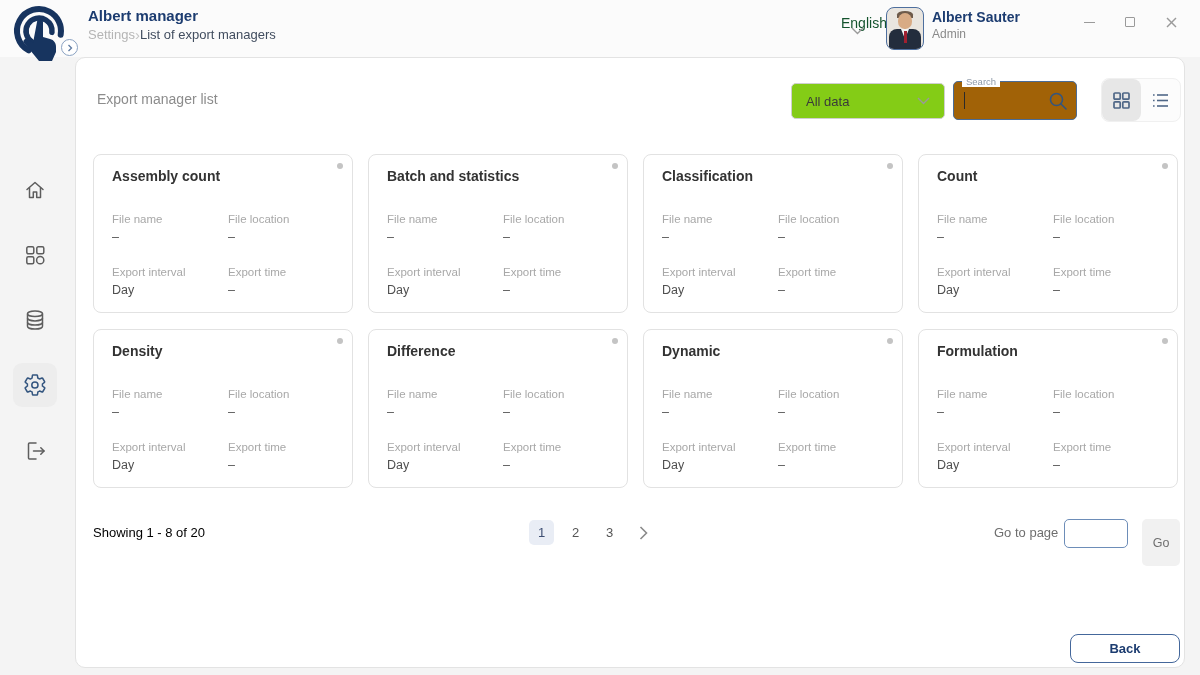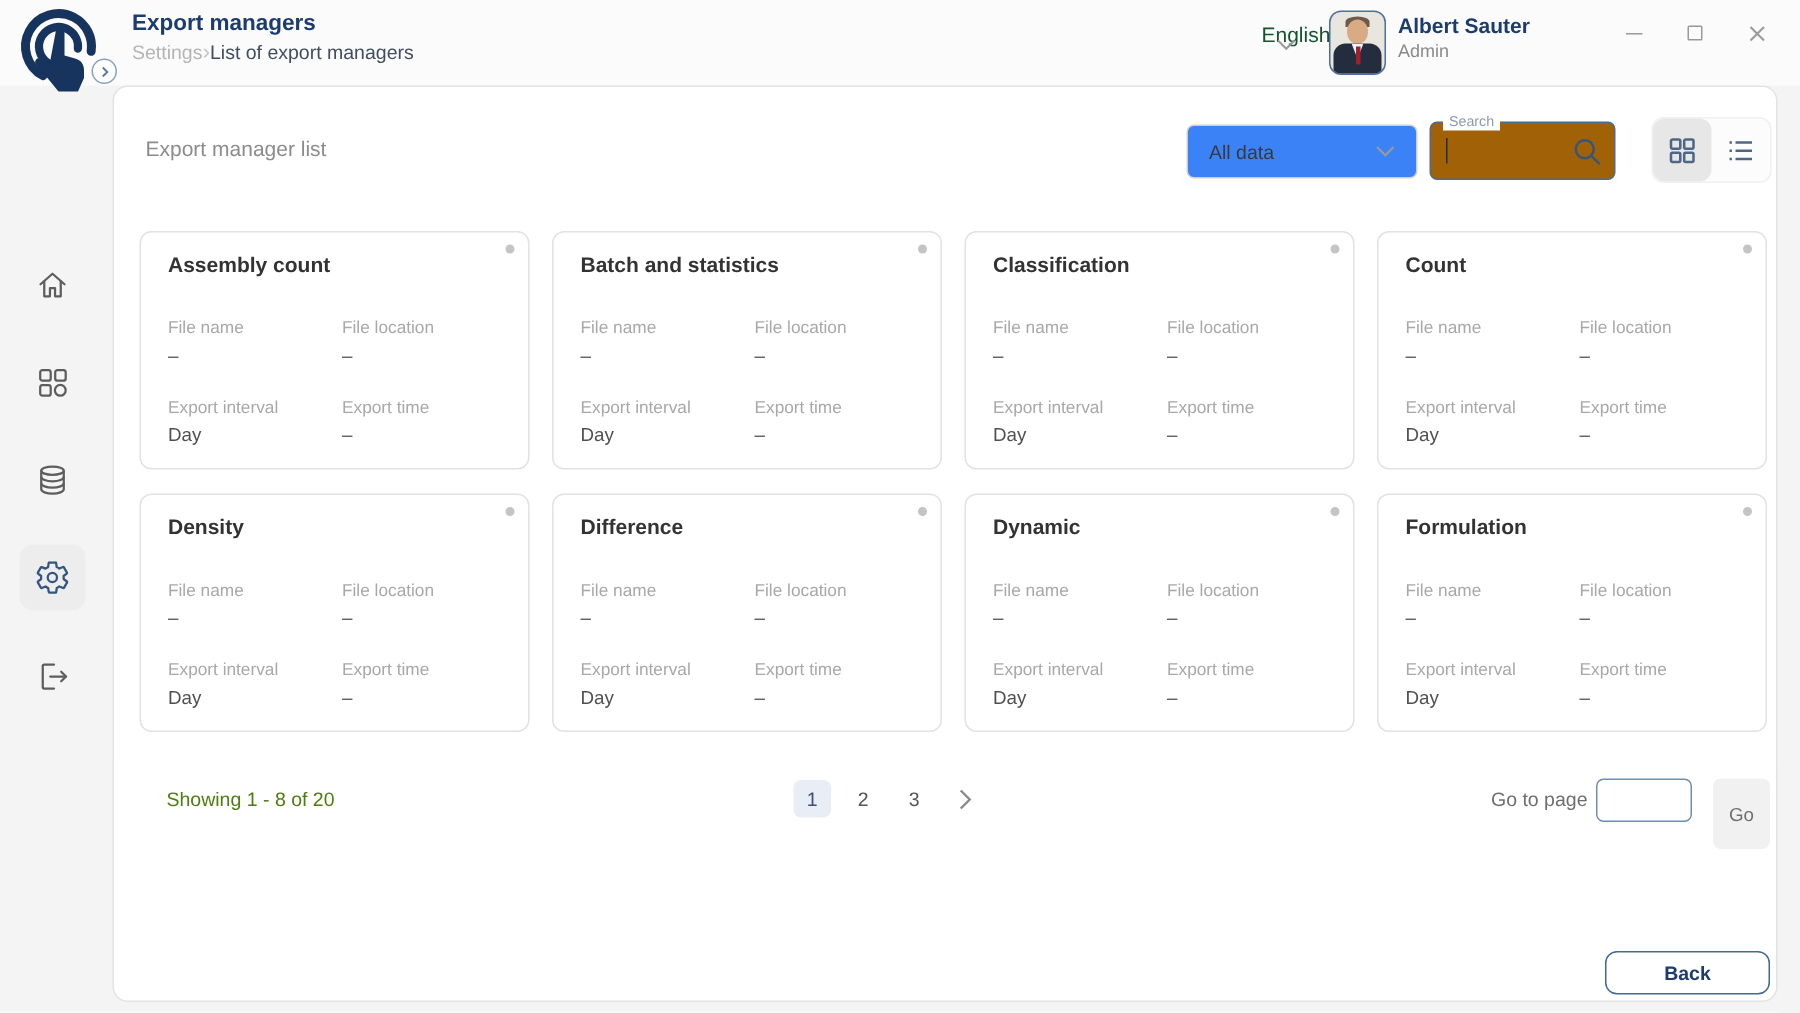"Export managers" div.page-title { text: Export managers -> Albert manager }
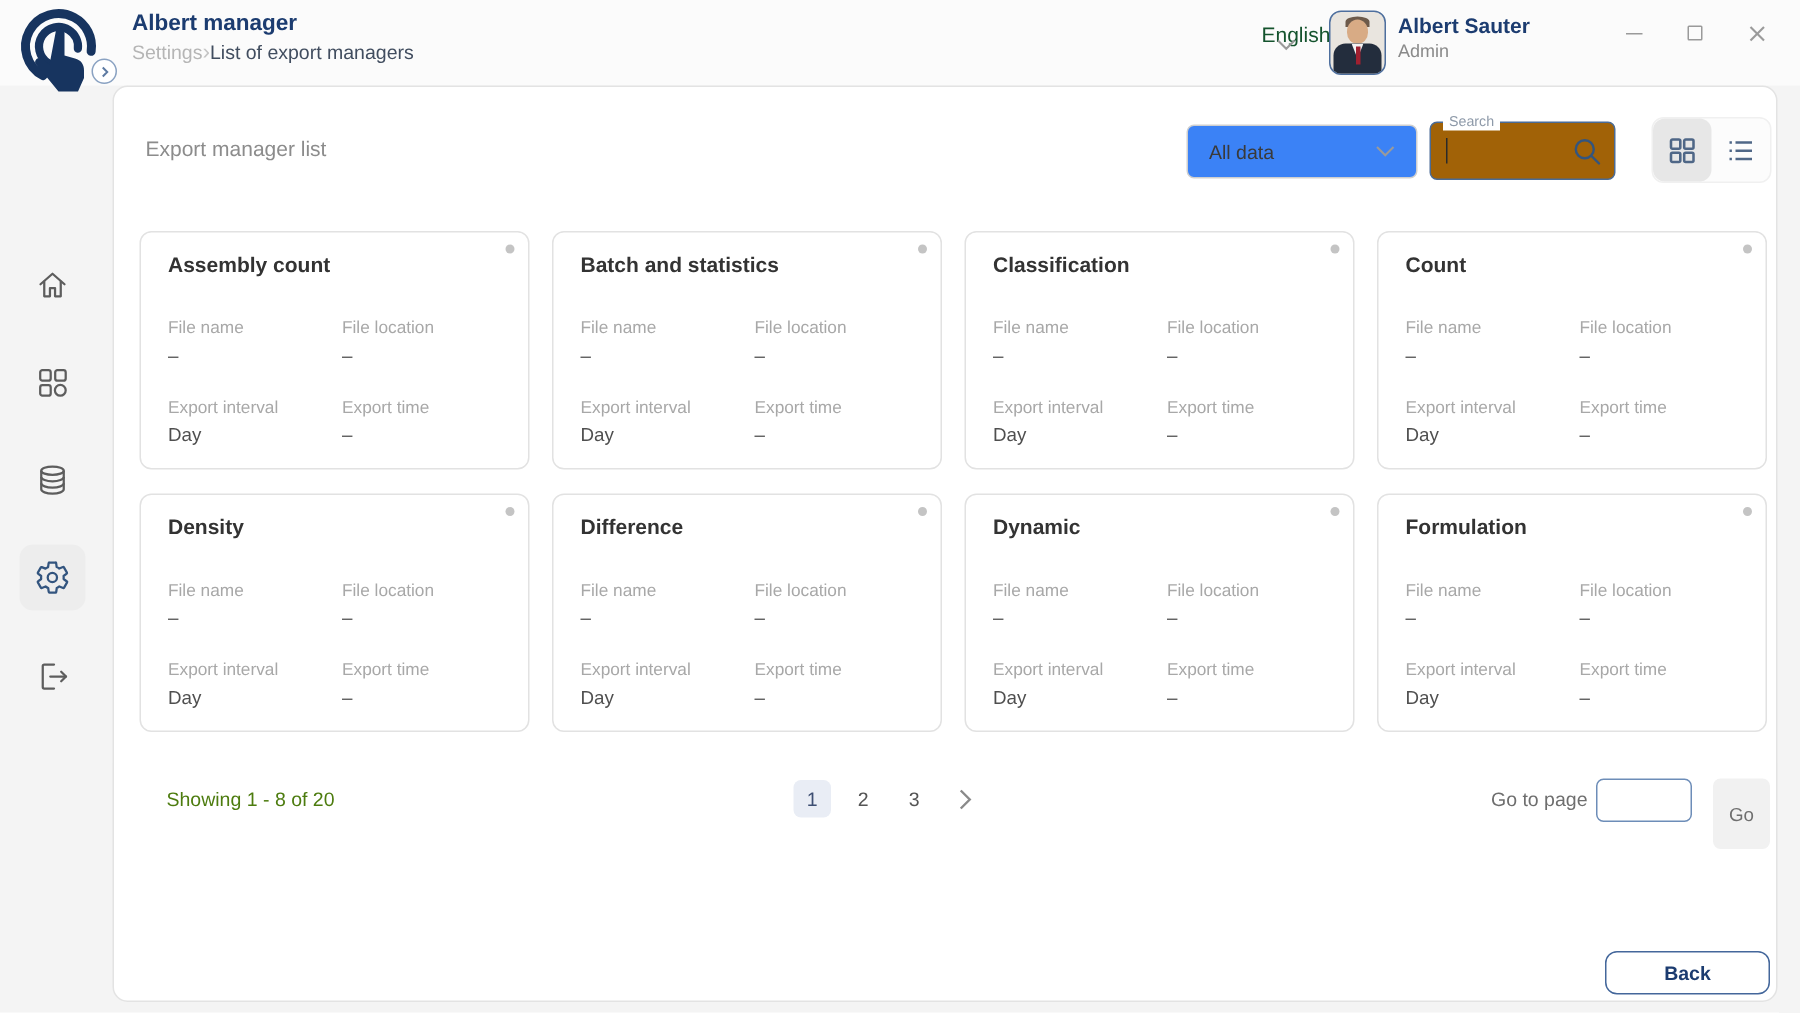"All data" .filter-select { background: #3b82f6 -> #84cc16 }
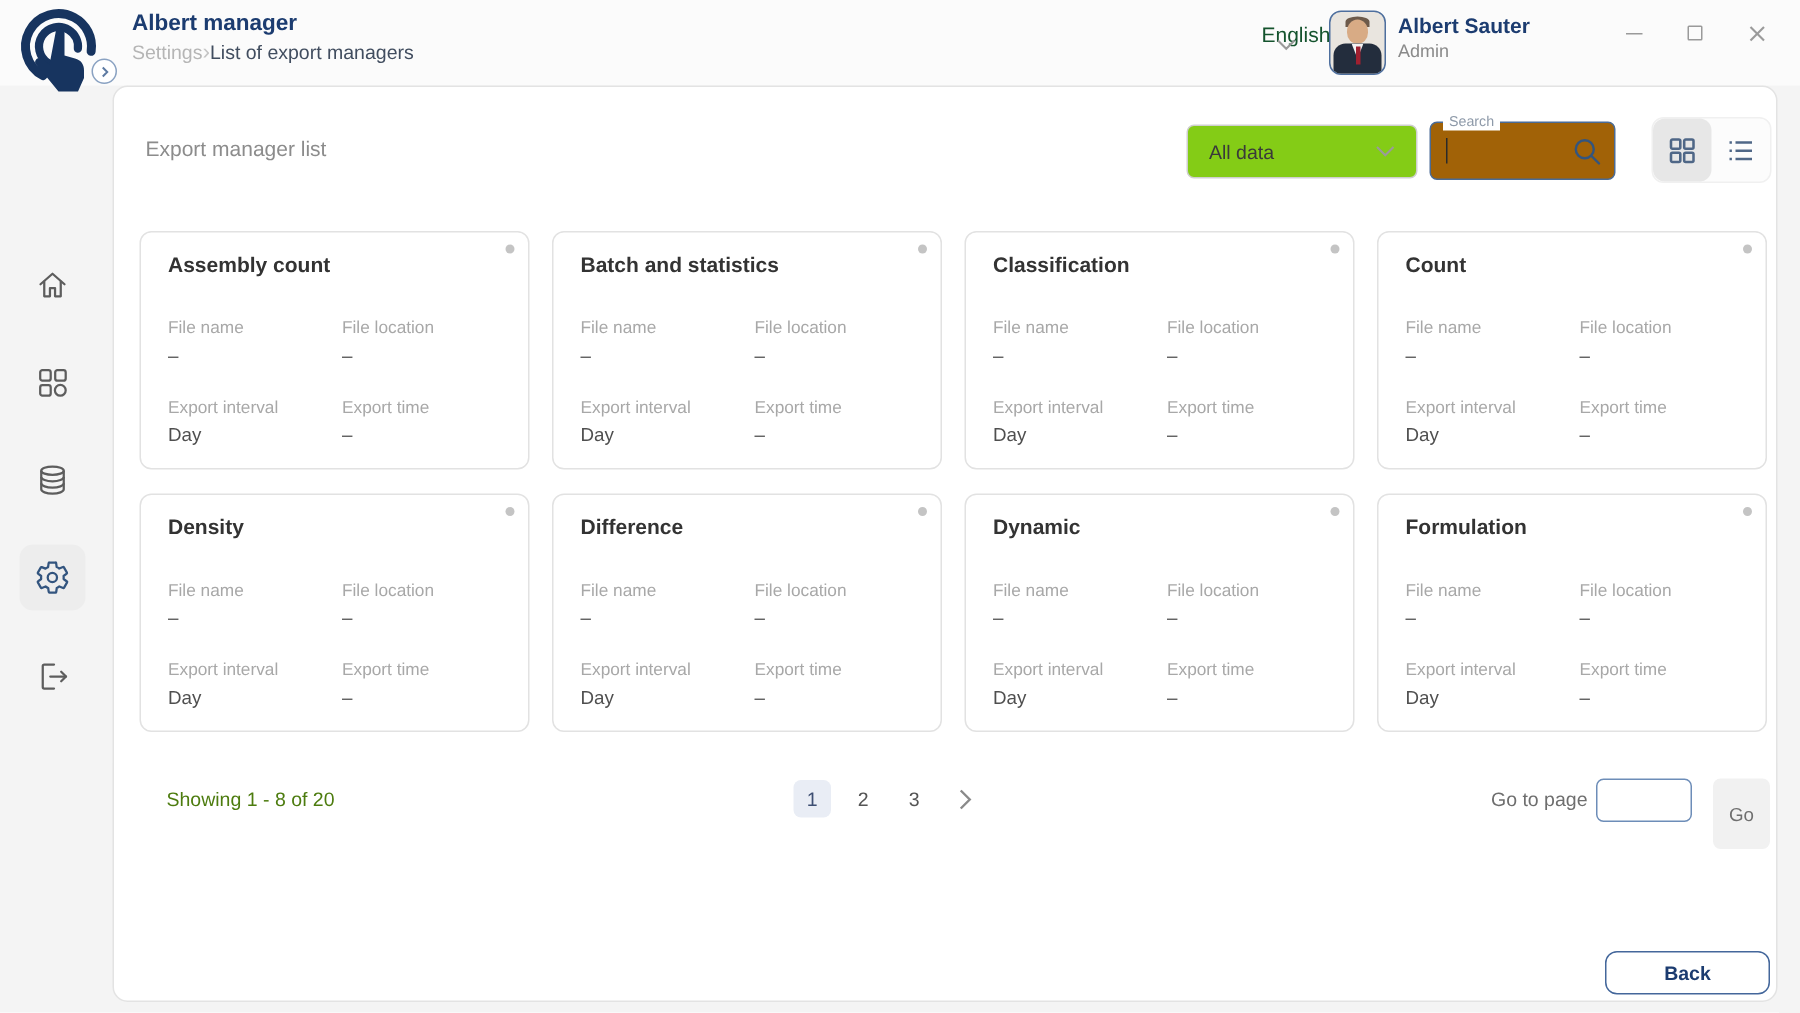"Showing 1 - 8 of" .page-summary { color: #4d7c0f -> #000000; left: 35px -> 17px }
